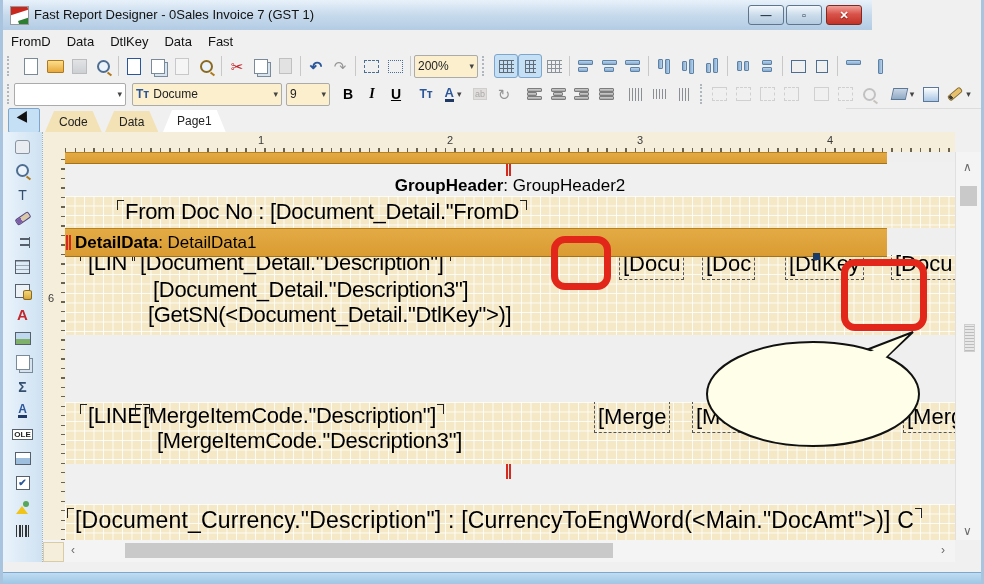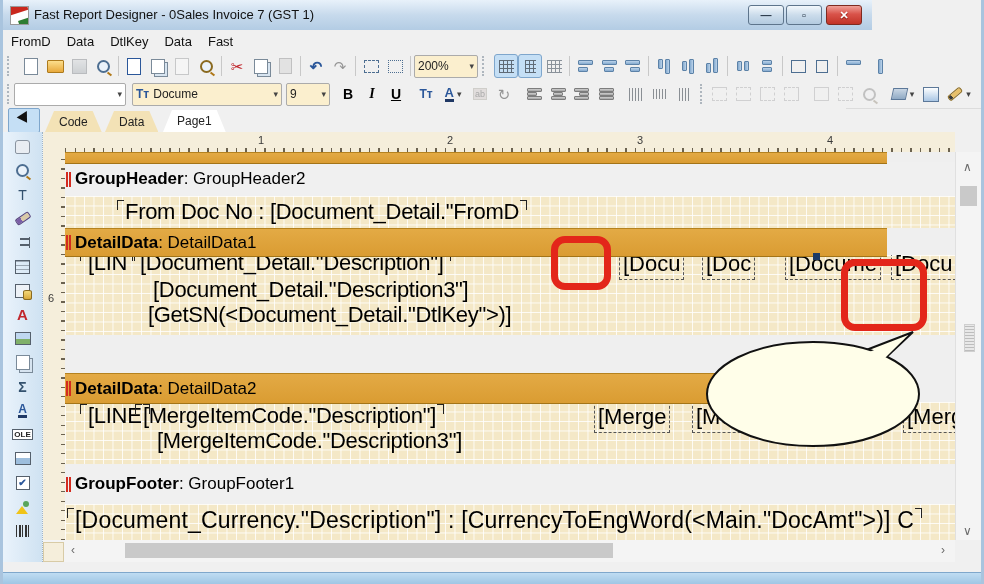"GroupHeader: GroupHeader2" .bandzone { flex-direction: none -> column }
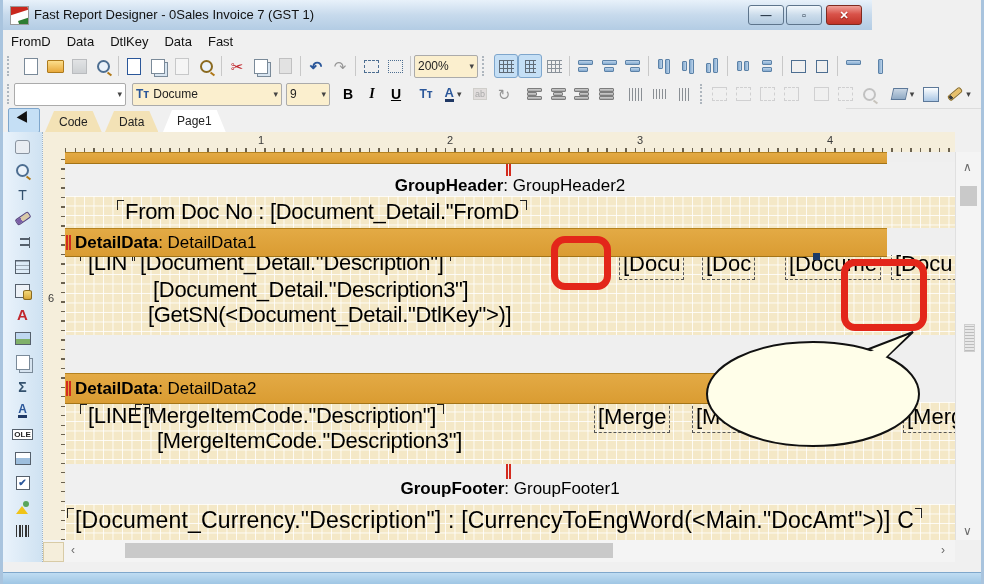"[Docume" span.frag { text: Docume -> DtlKey }
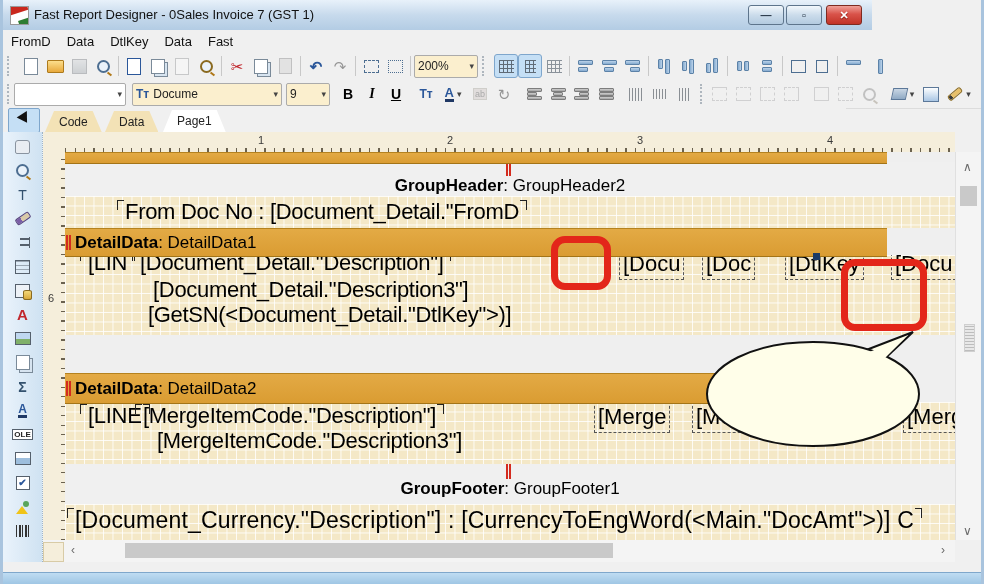"DetailData: DetailData2" div.bandbar { html: <div> <span></span> <span><b>DetailData</b><span>: </span><span>DetailData2</span></span> </div> -> none }
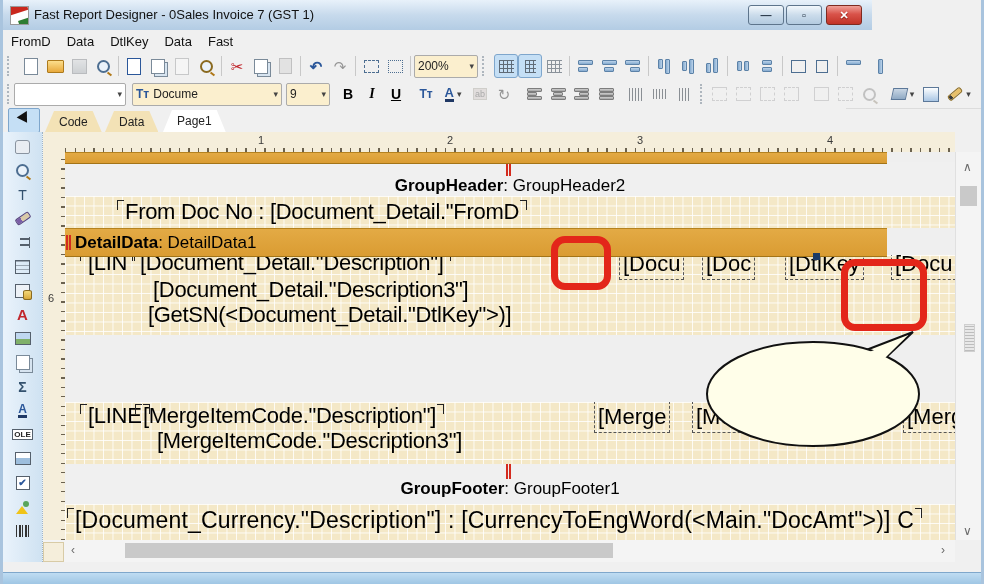"GroupFooter: GroupFooter1" span.btxt { html: <span><b>GroupFooter</b><span>: </span><span>GroupFooter1</span></span> -> none }
